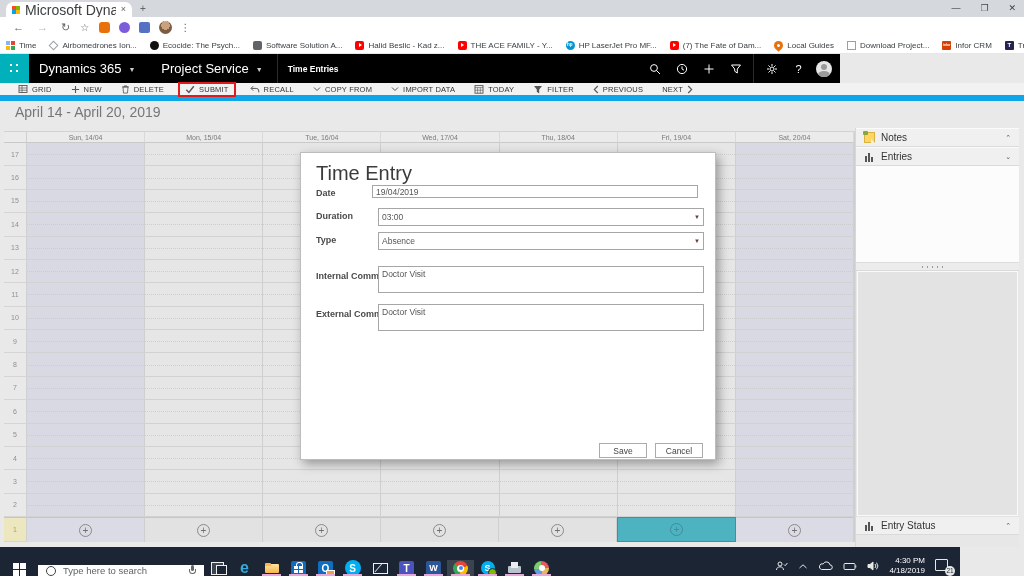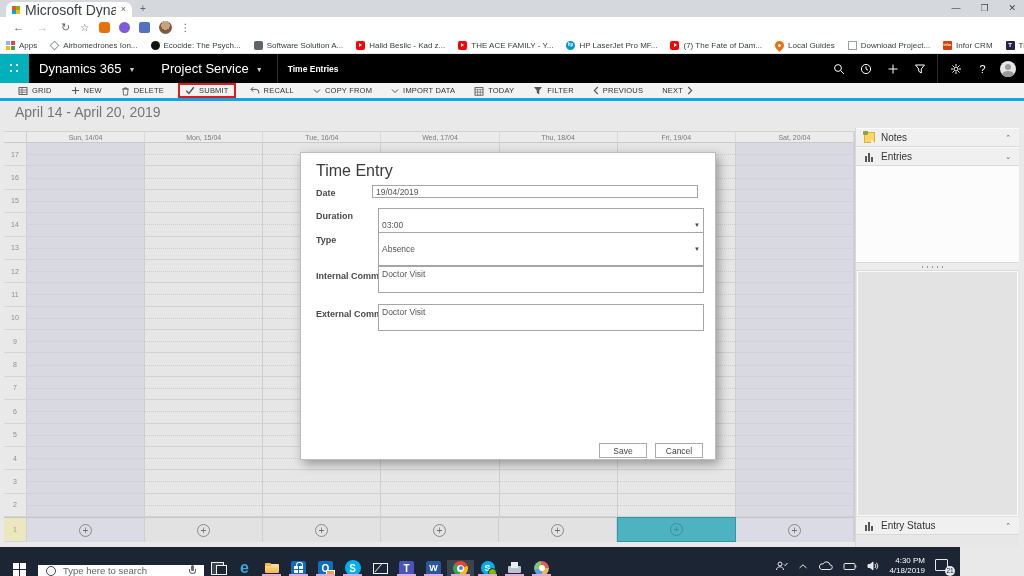"Apps" span.bm-label { text: Apps -> Time }
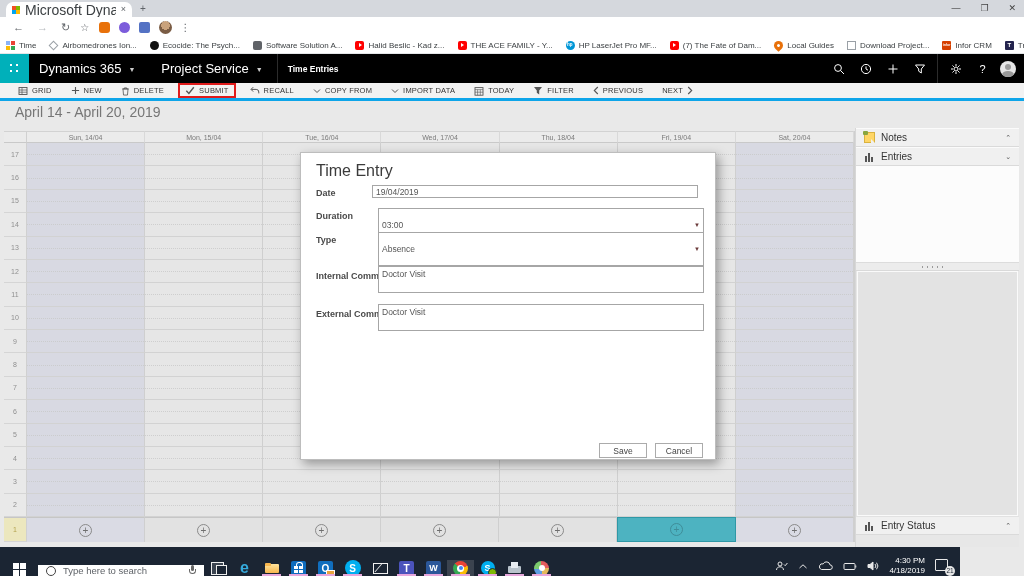"Dynamics 365" #dnav { width: 1024px -> 840px }
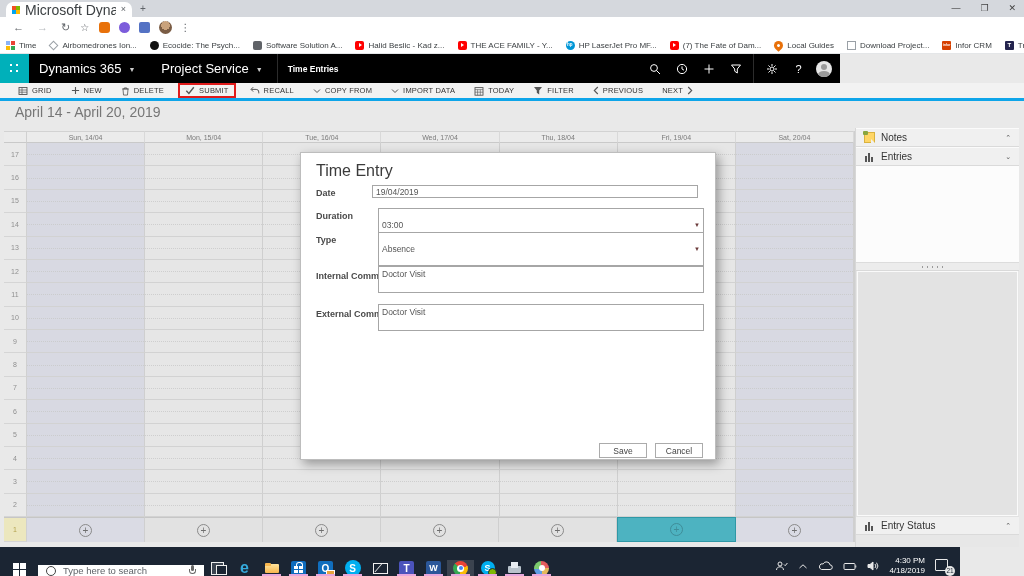"GRID" #cmdbar { border-bottom: 3px solid #0ea5e9 -> 6px solid #0ea5e9 }
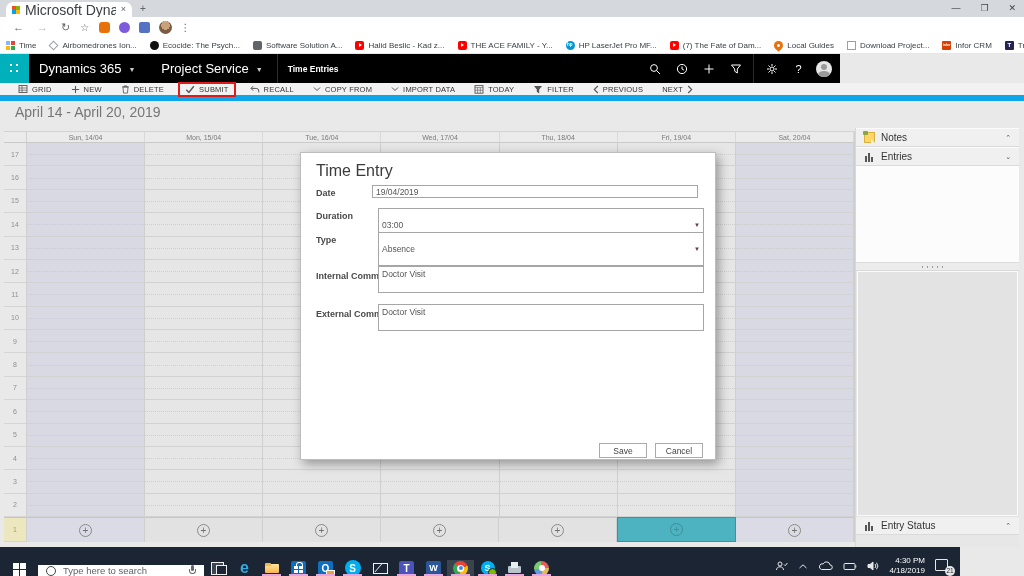"Time Entry" .m-title { font-size: 16px -> 20px }
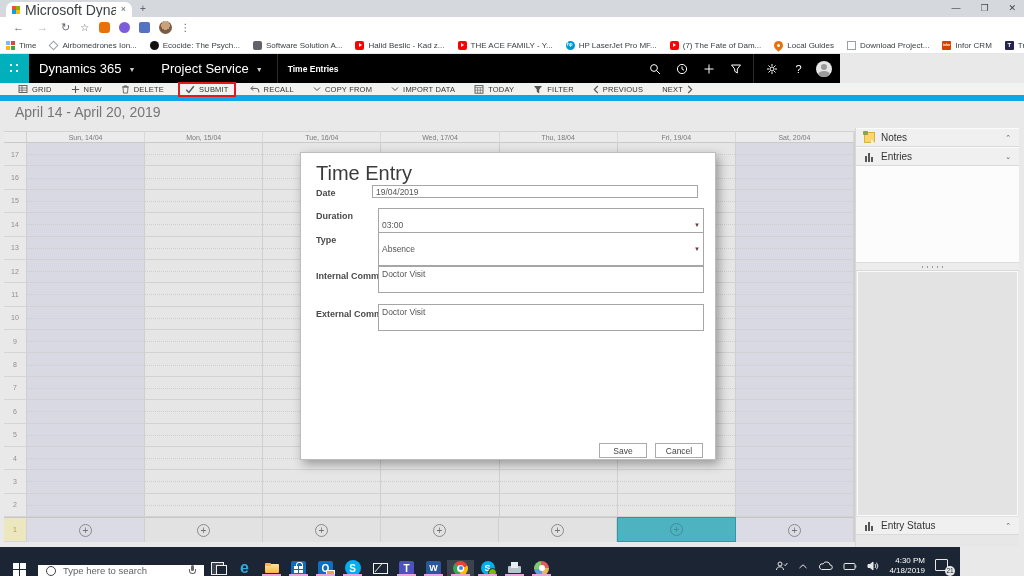"03:00" .m-select { padding: 16px 3px -> 8px 3px }
